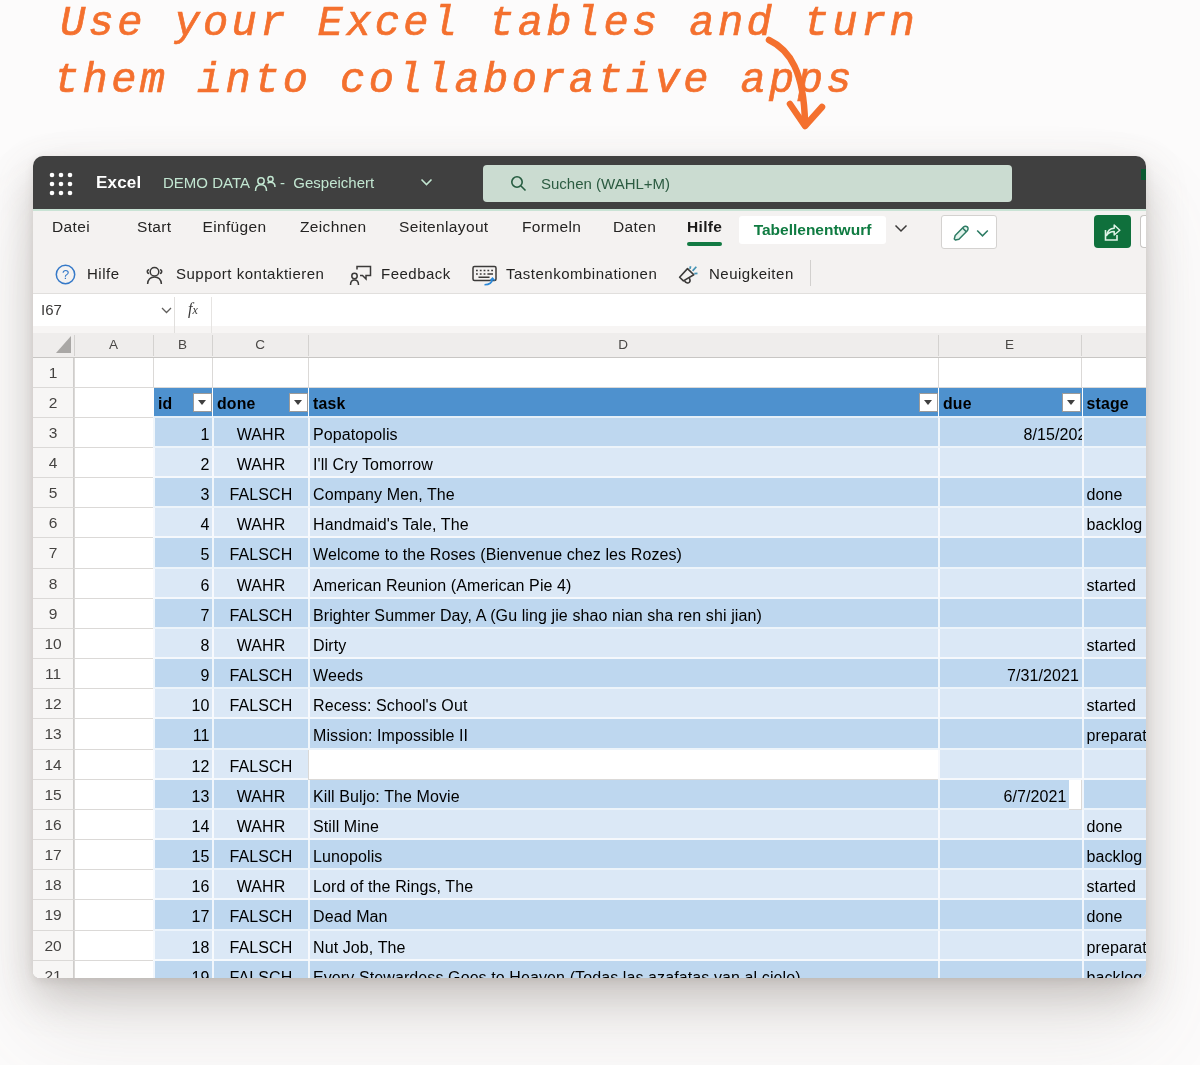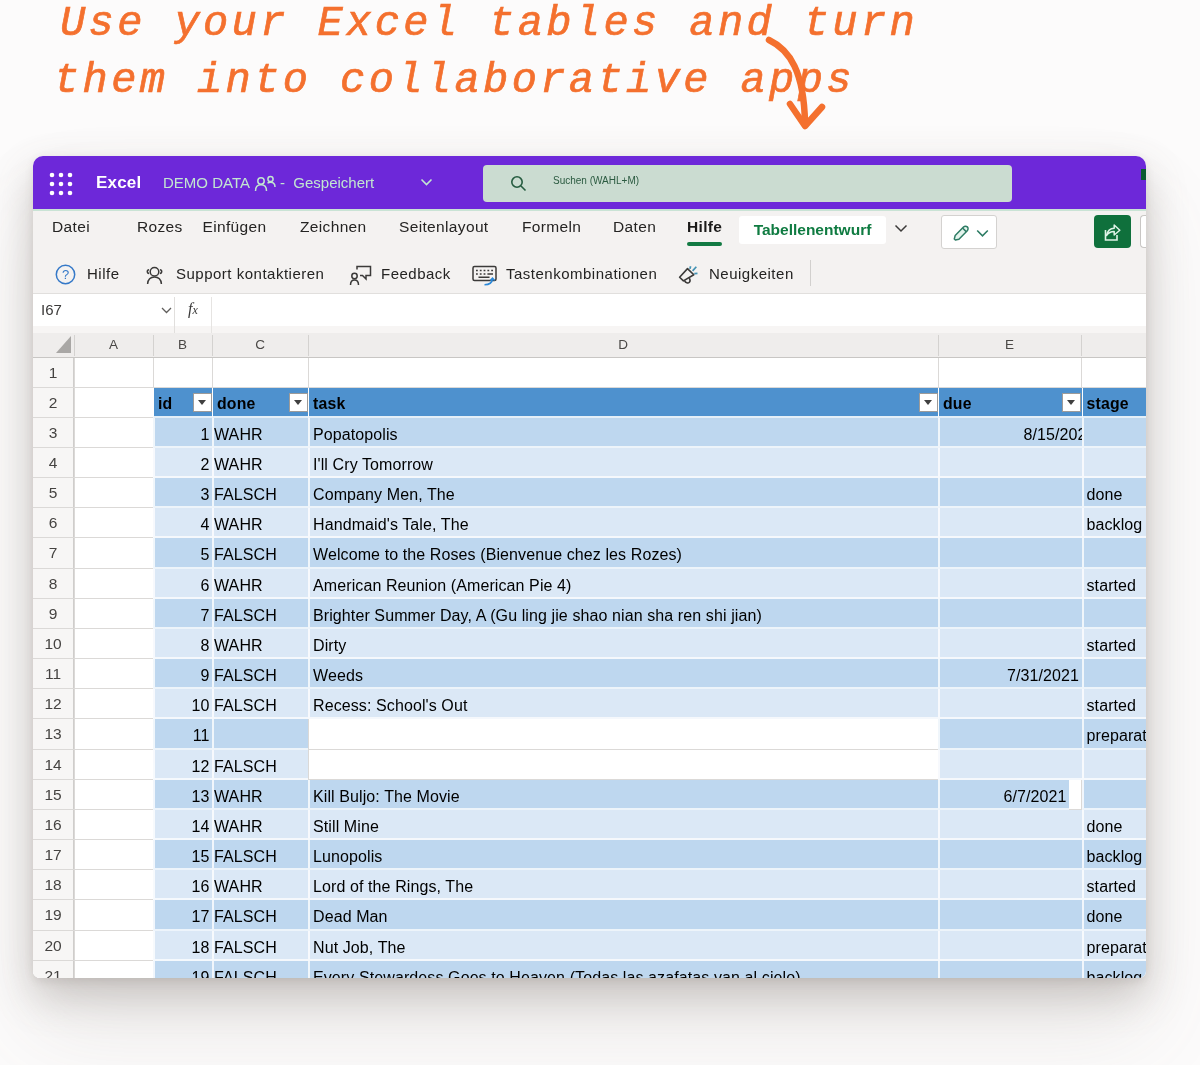"Excel" #titlebar { background: #6d28d9 -> #404040 }
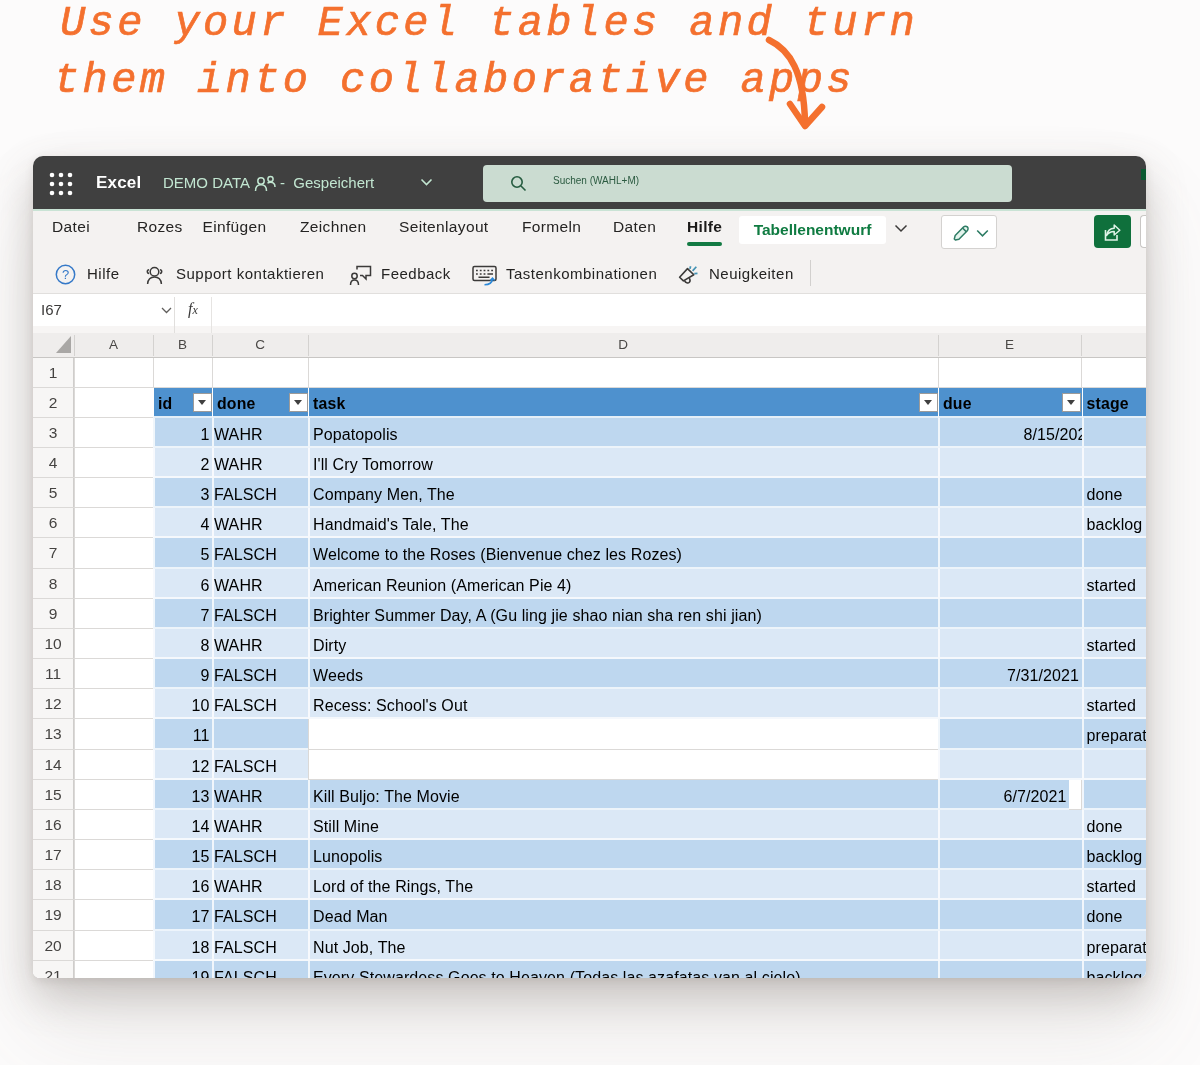"Suchen (WAHL+M)" #searchbox span { font-size: 10px -> 15px; left: 70px -> 58px }
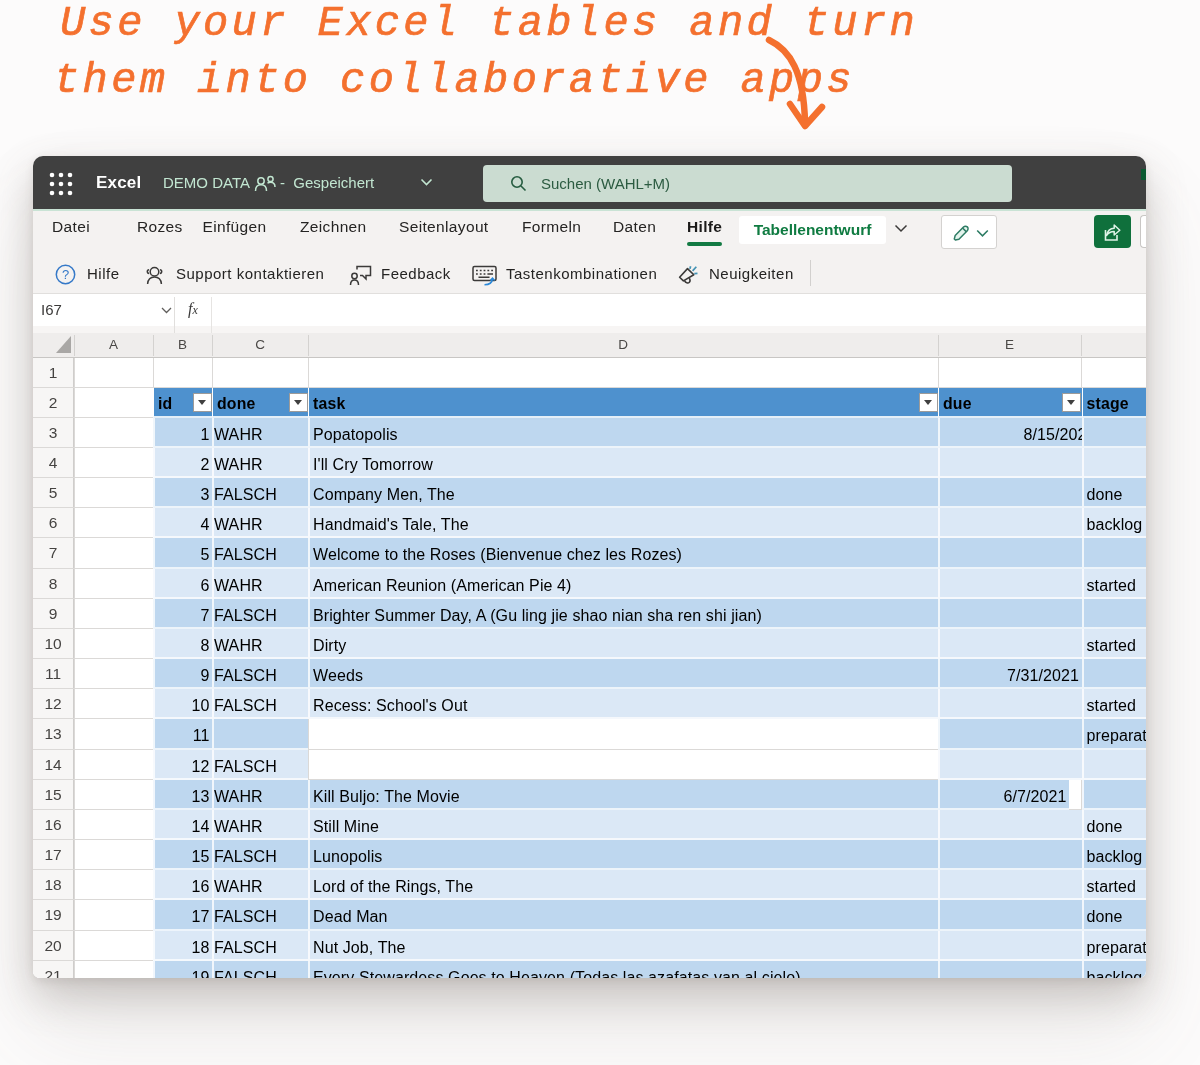"Rozes" span.mi { text: Rozes -> Start }
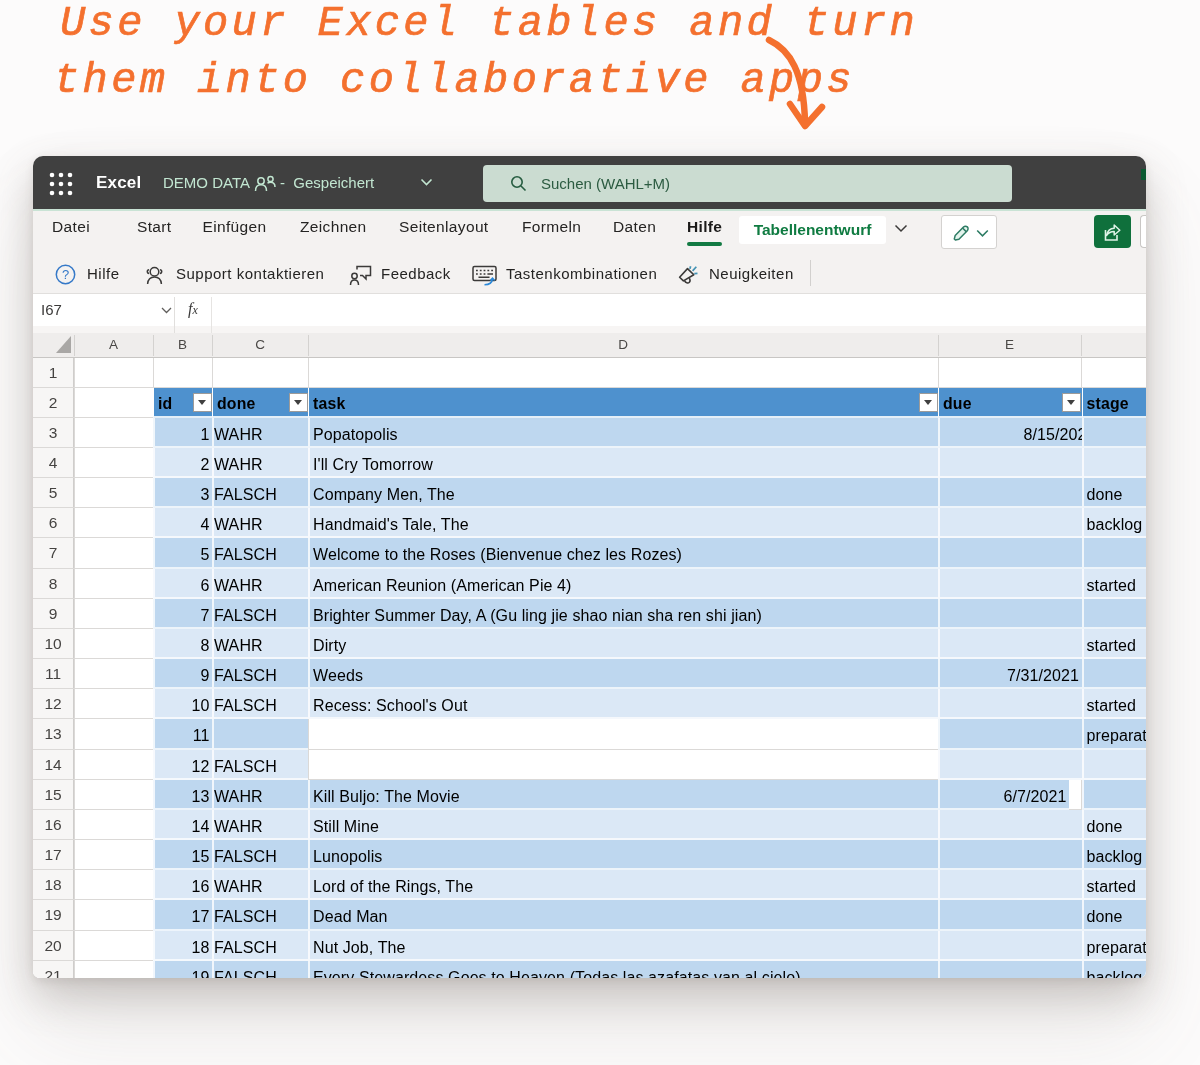"WAHR" .td .ct { text-align: left -> center }
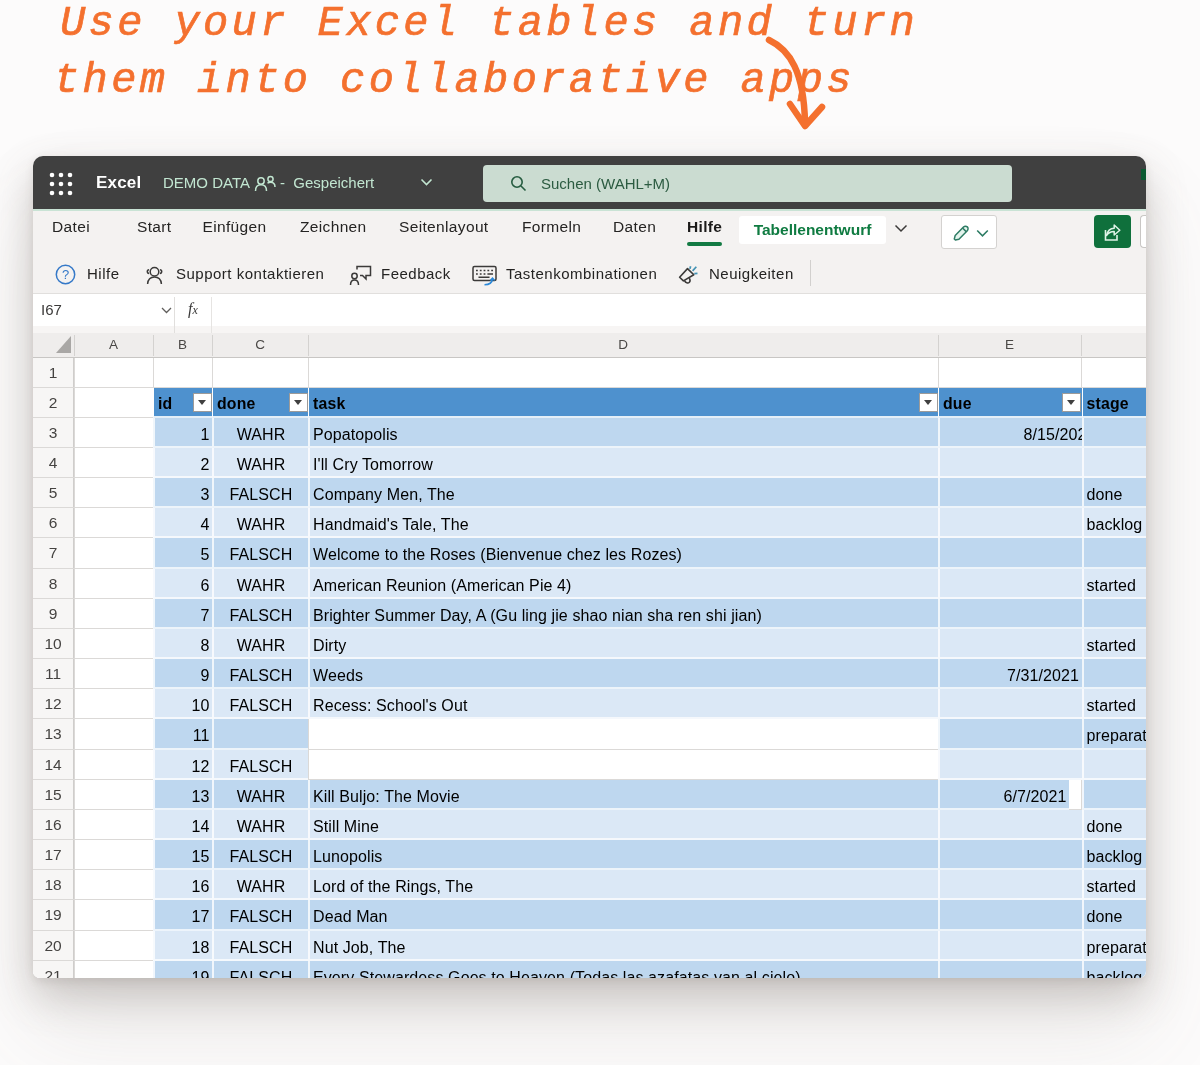"Mission: Impossible II" div.td { html: none -> <div> <span>Mission: Impossible II</span> </div> }
